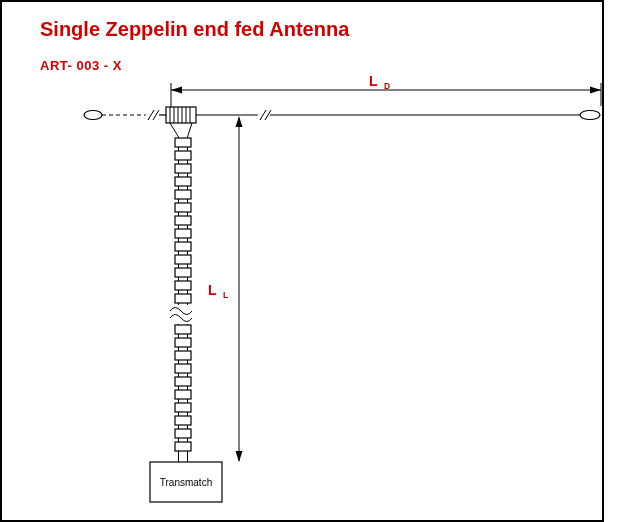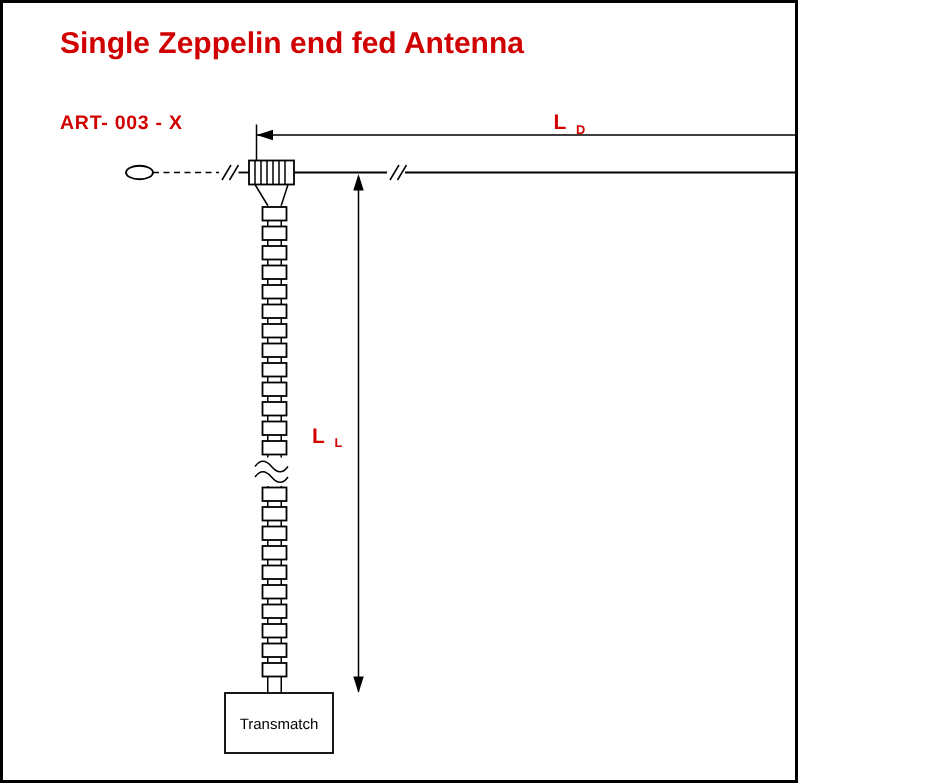"Single Zeppelin end fed Antenna" .page { width: 532px -> 604px }
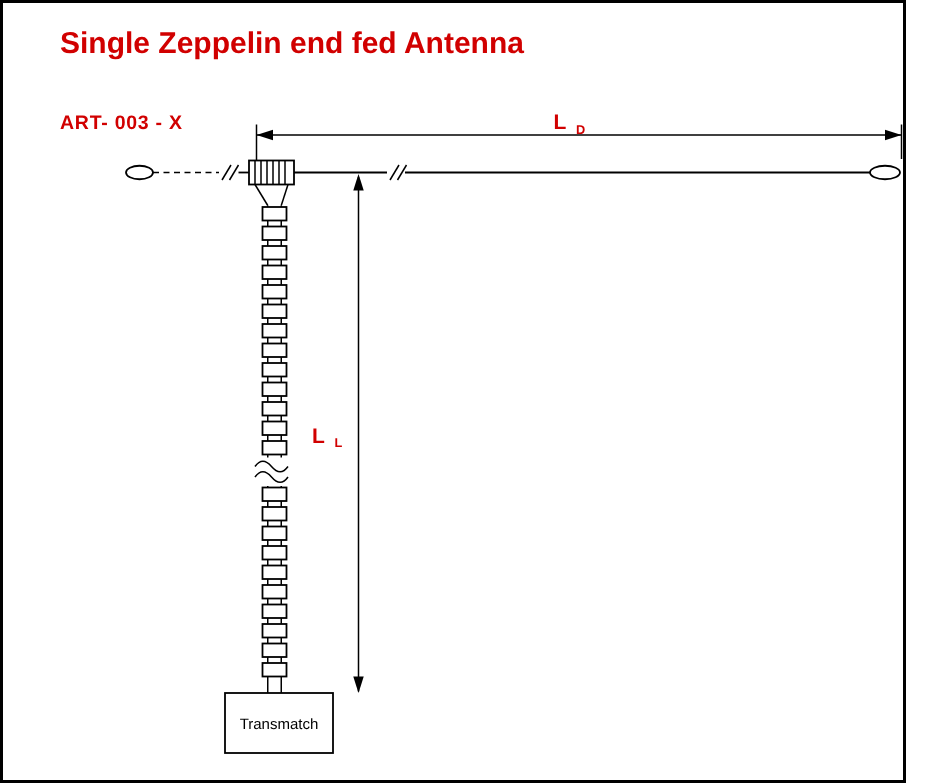"ART- 003 - X" .docref { margin-top: 16px -> none }
